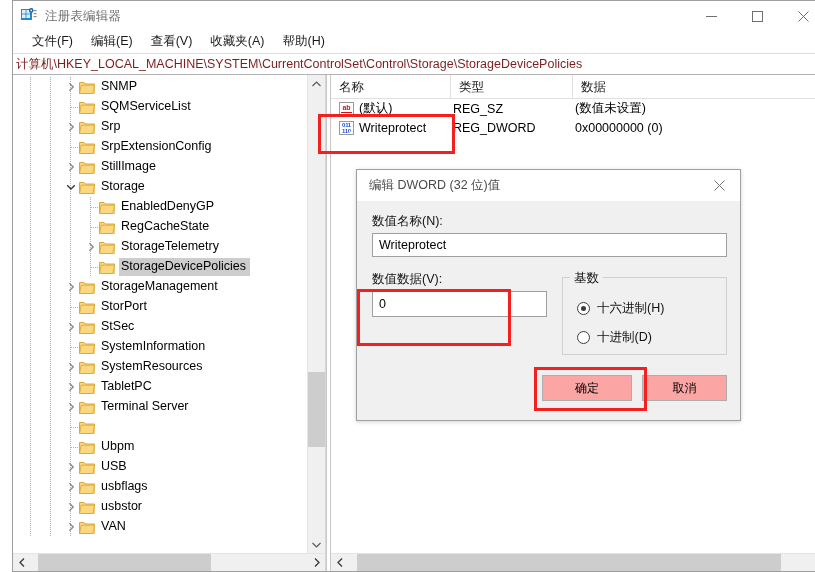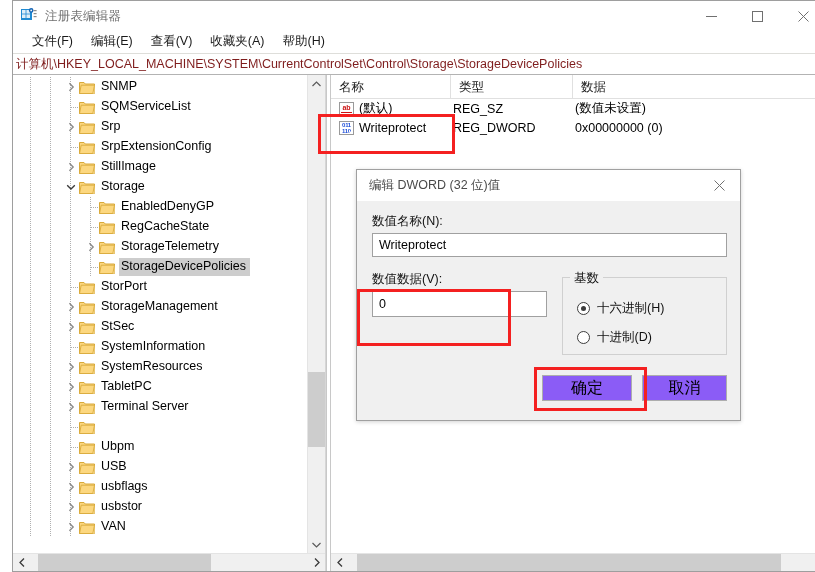"StorPort" div.tree-row { order: before "StorageManagement" -> after "StorageManagement" }
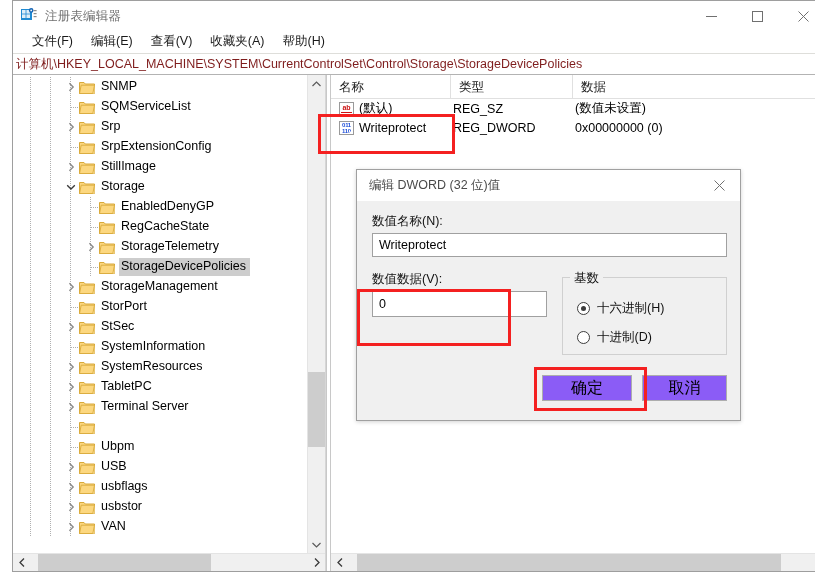"确定" .btn { background: #8b5cf6 -> #fca5a5; font-size: 16px -> 12px }
